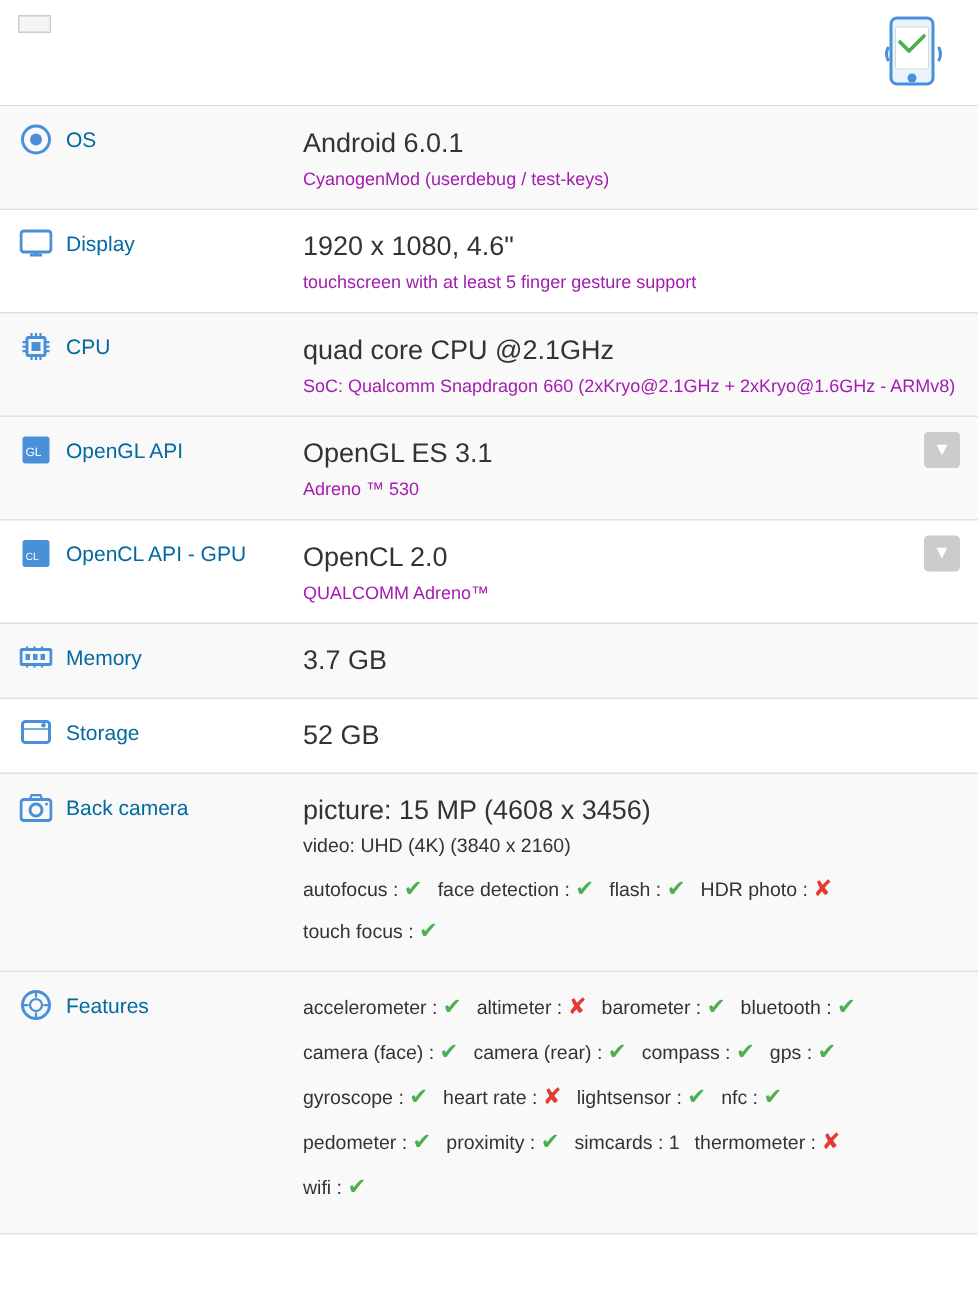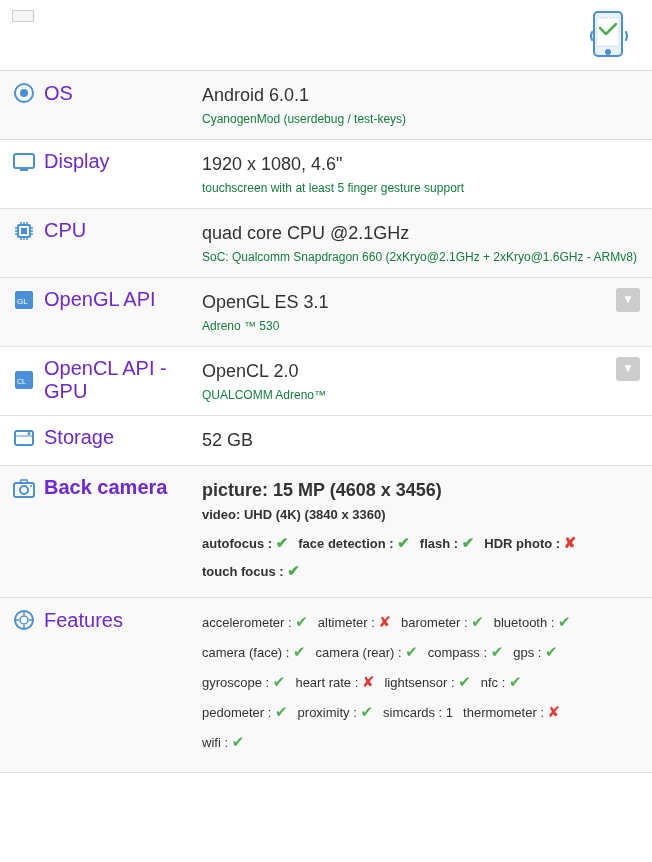"OS" .label-text { color: #6d28d9 -> #0369a1; font-size: 20px -> 14px }
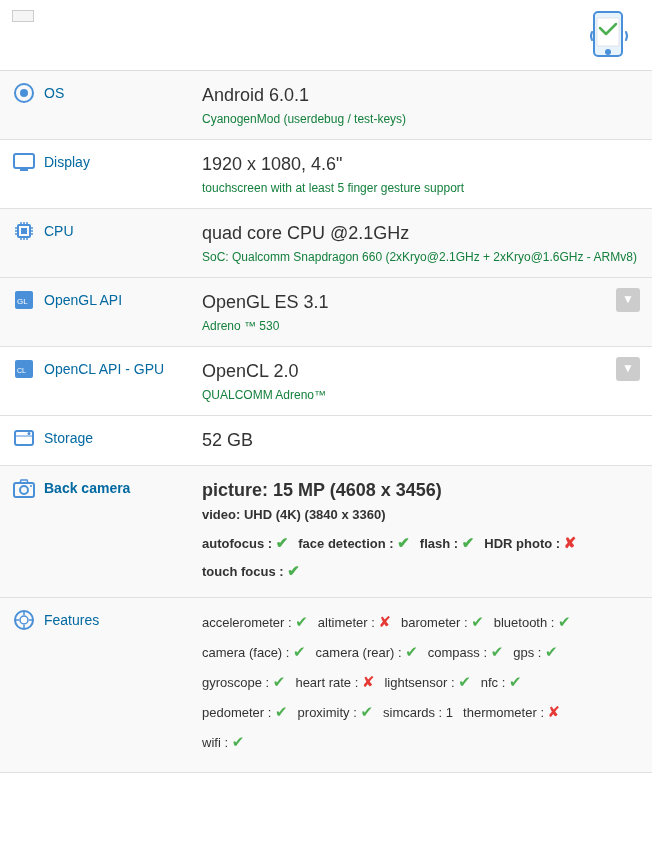"CyanogenMod (userdebug / test-keys)" .value-sub { color: #15803d -> #a21caf }
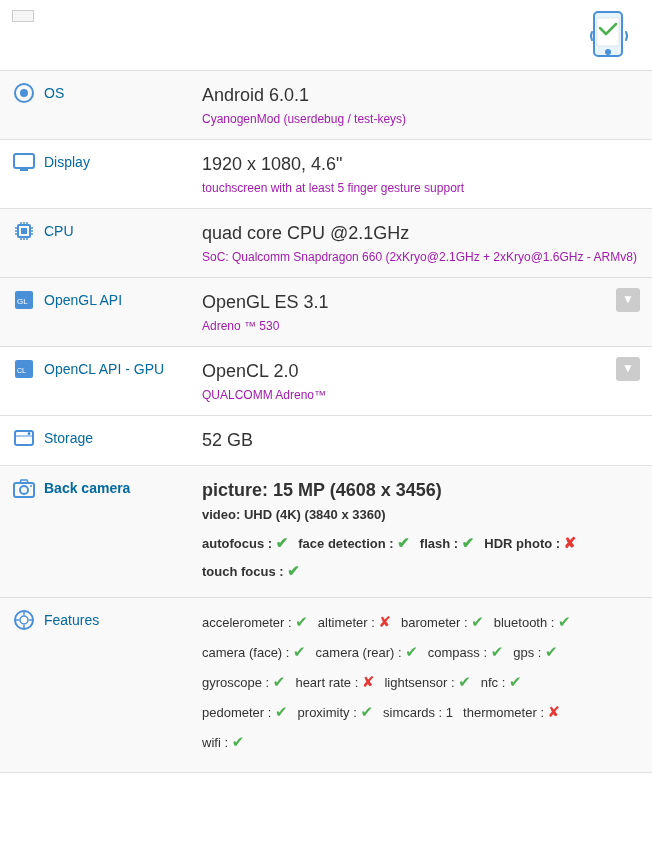"Memory" tr { html: none -> <tr> <td> <div> <div> <svg> <rect></rect> <rect></rect> <rect></rect> <rect></rect> <line></line> <line></line> <line></line> <line></line> <line></line> <line></line> </svg> </div> <span>Memory</span> </div> </td> <td> <div>3.7 GB</div> </td> </tr> }
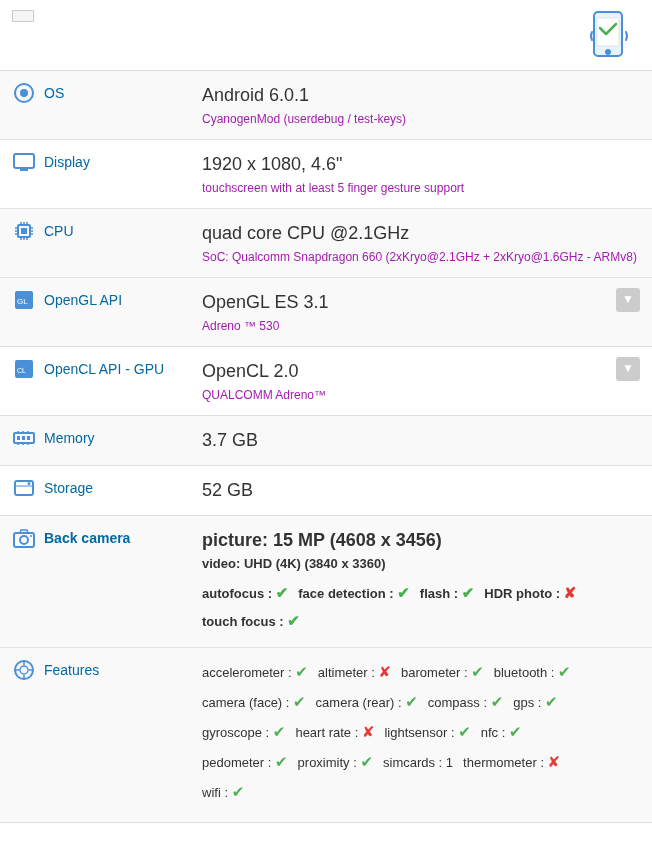"Back camera" tr { font-weight: bold -> none }
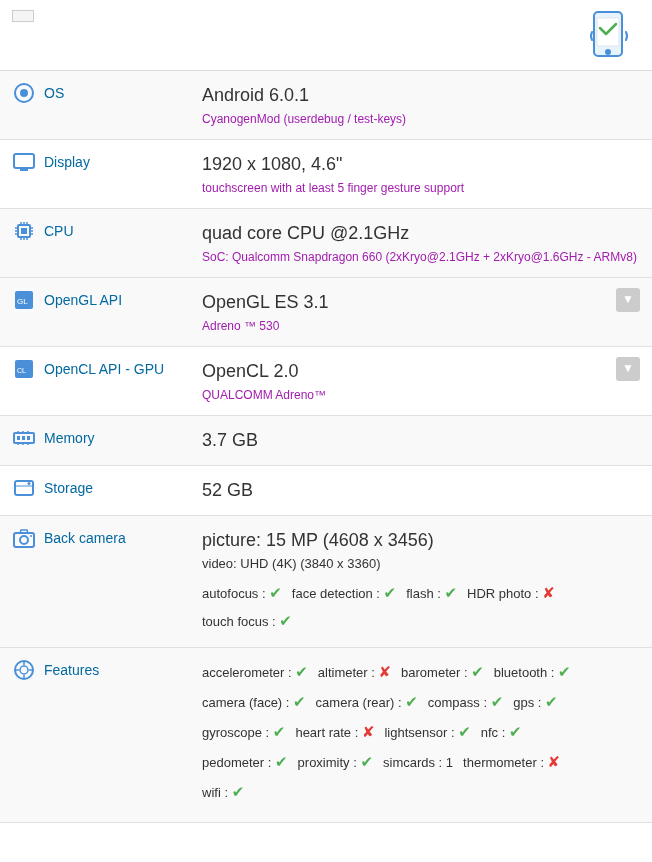"video: UHD (4K) (3840 x" div { text: 3360 -> 2160 }
